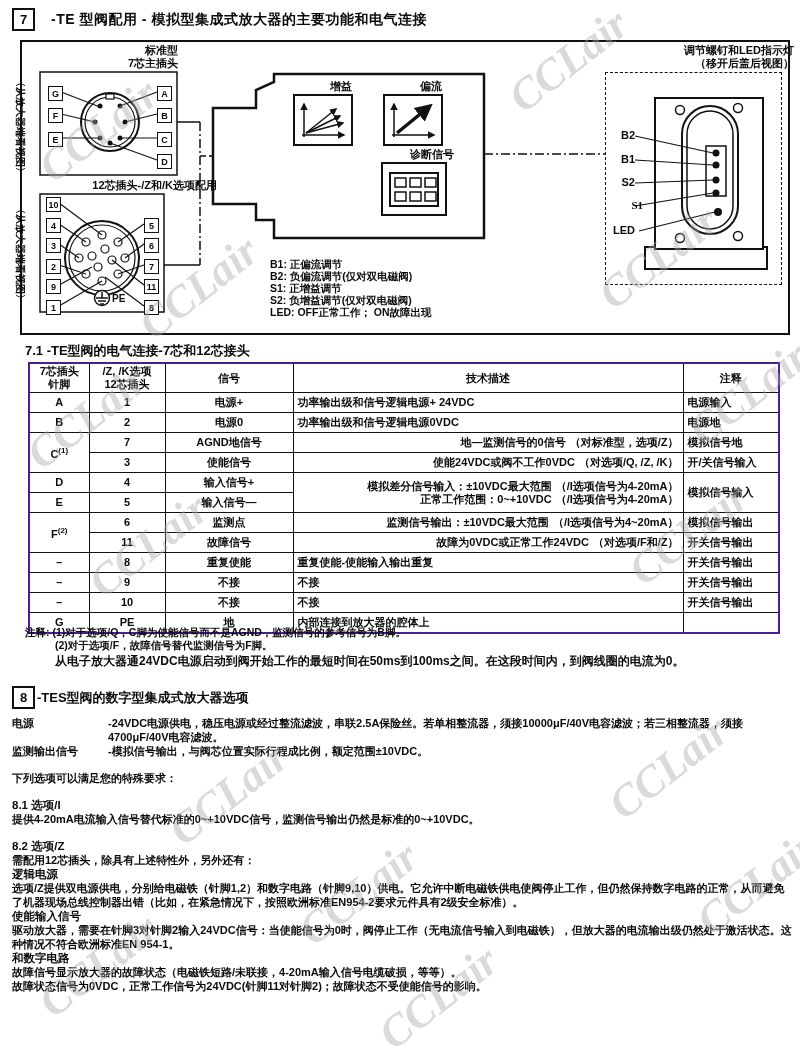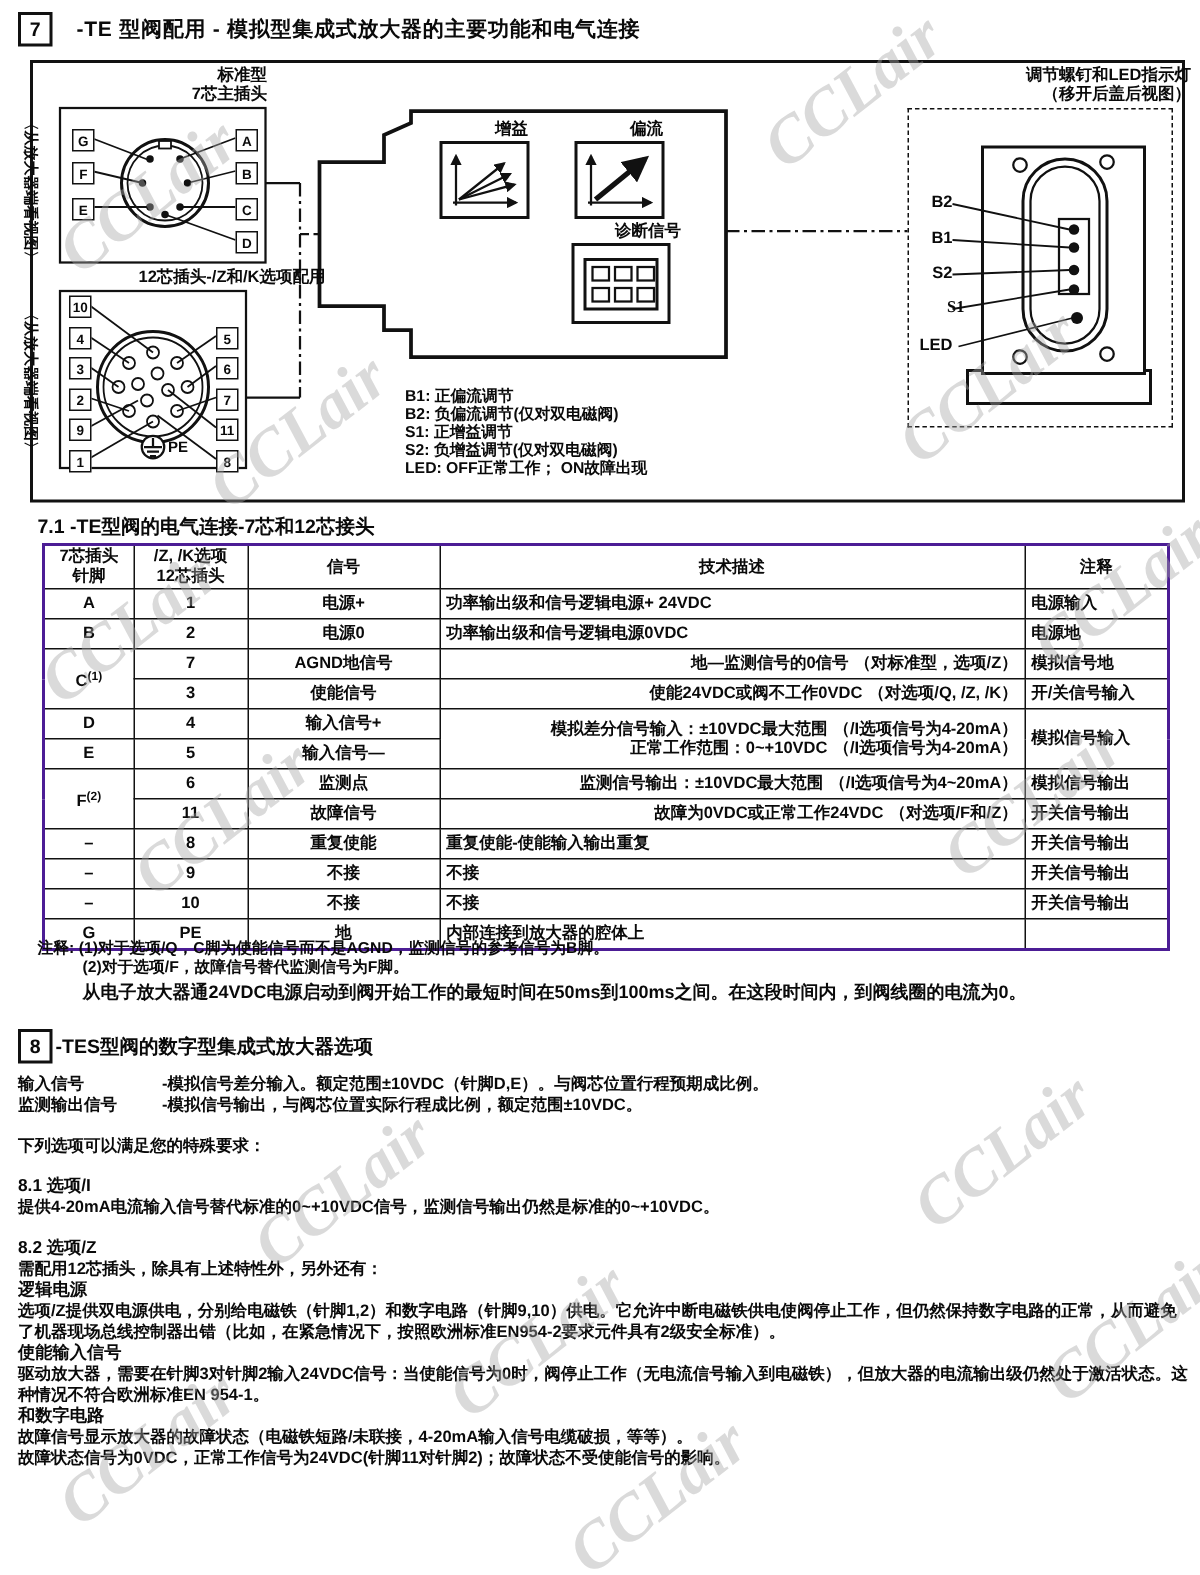"电源" div.spec { html: none -> <div> <span>电源</span> <span>-24VDC电源供电，稳压电源或经过整流滤波，串联2.5A保险丝。若单相整流器，须接10000μF/40V电容滤波；若三相整流器，须接4700μF/40V电容滤波。</span> </div> }
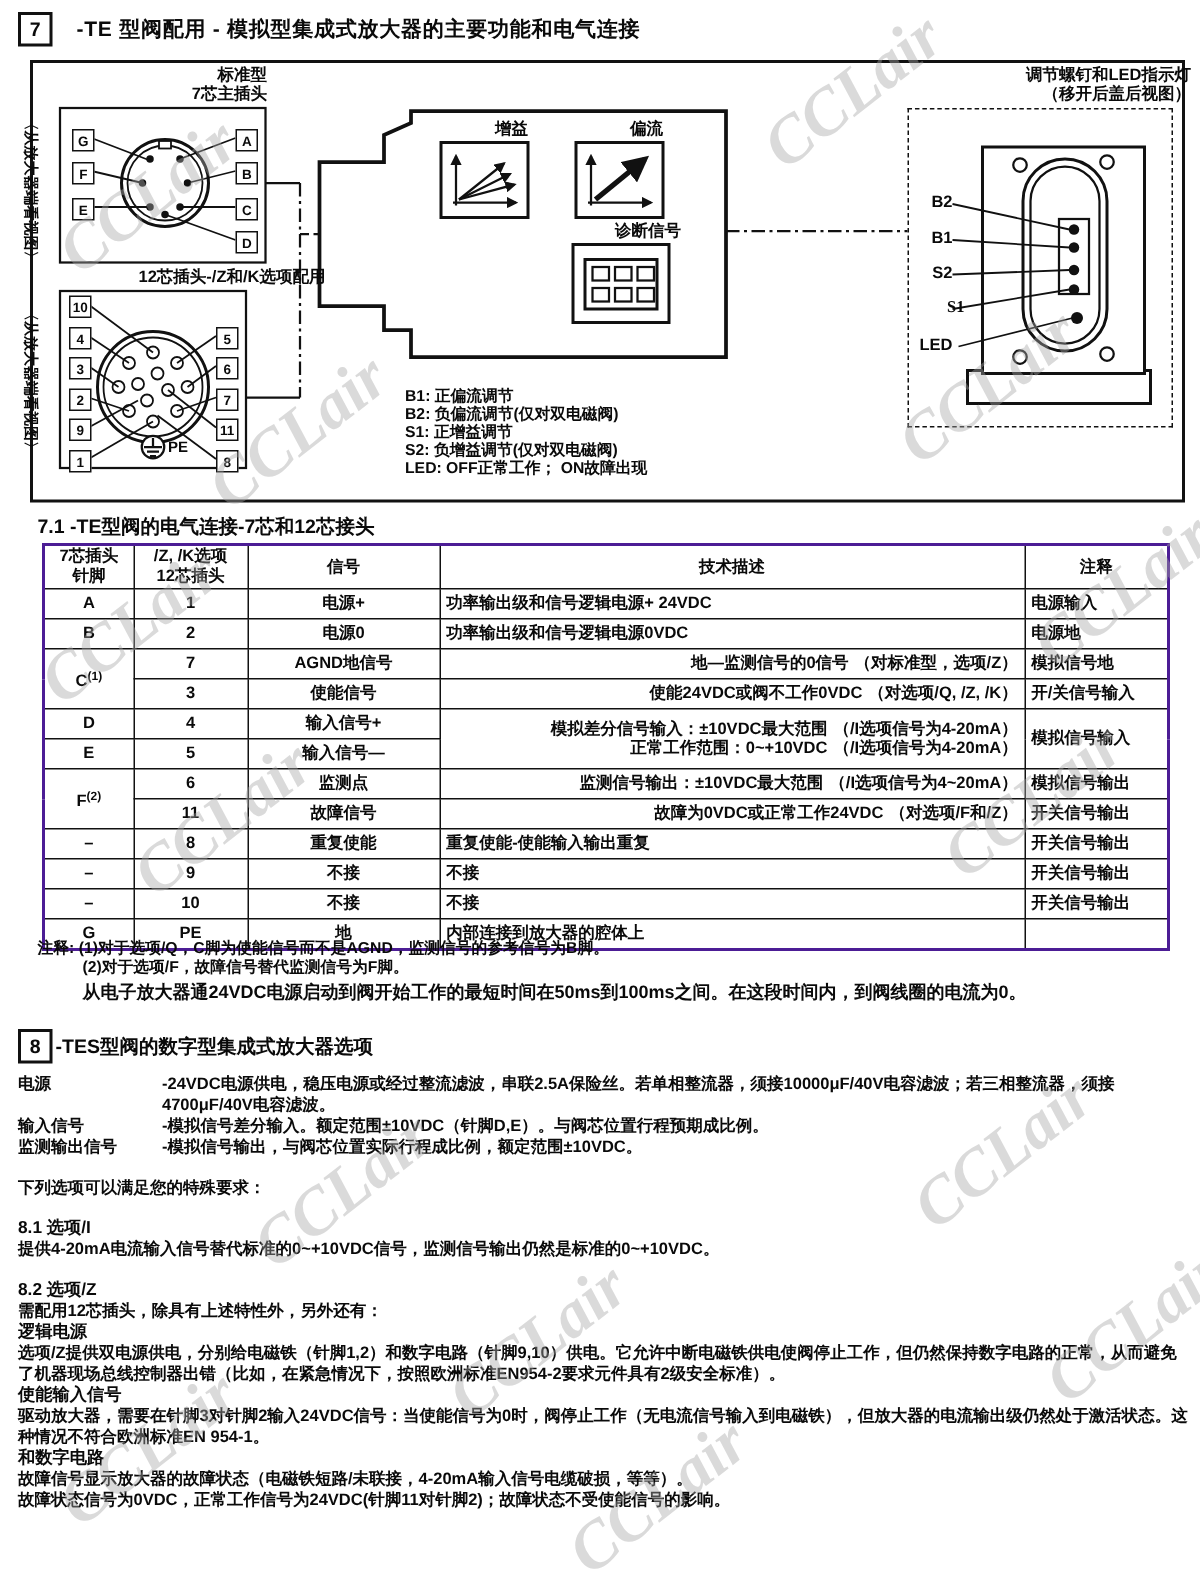"输入信号" div.spec { html: <div> <span>输入信号</span> <span>-模拟信号差分输入。额定范围±10VDC（针脚D,E）。与阀芯位置行程预期成比例。</span> </div> -> none }
